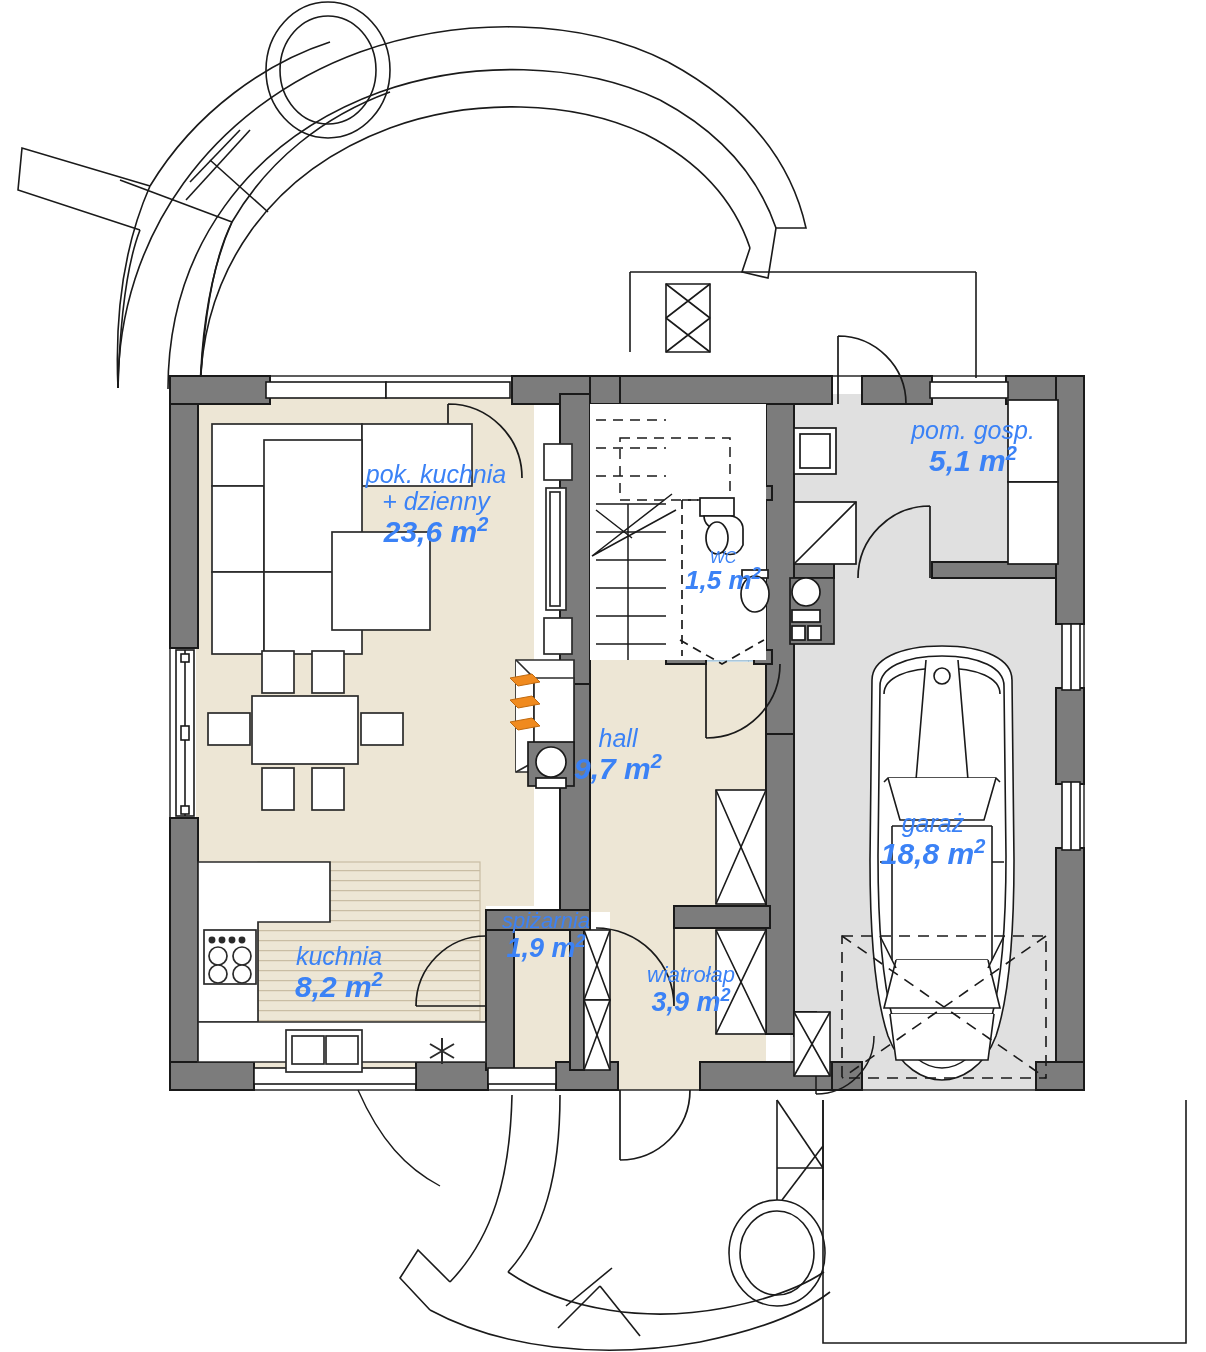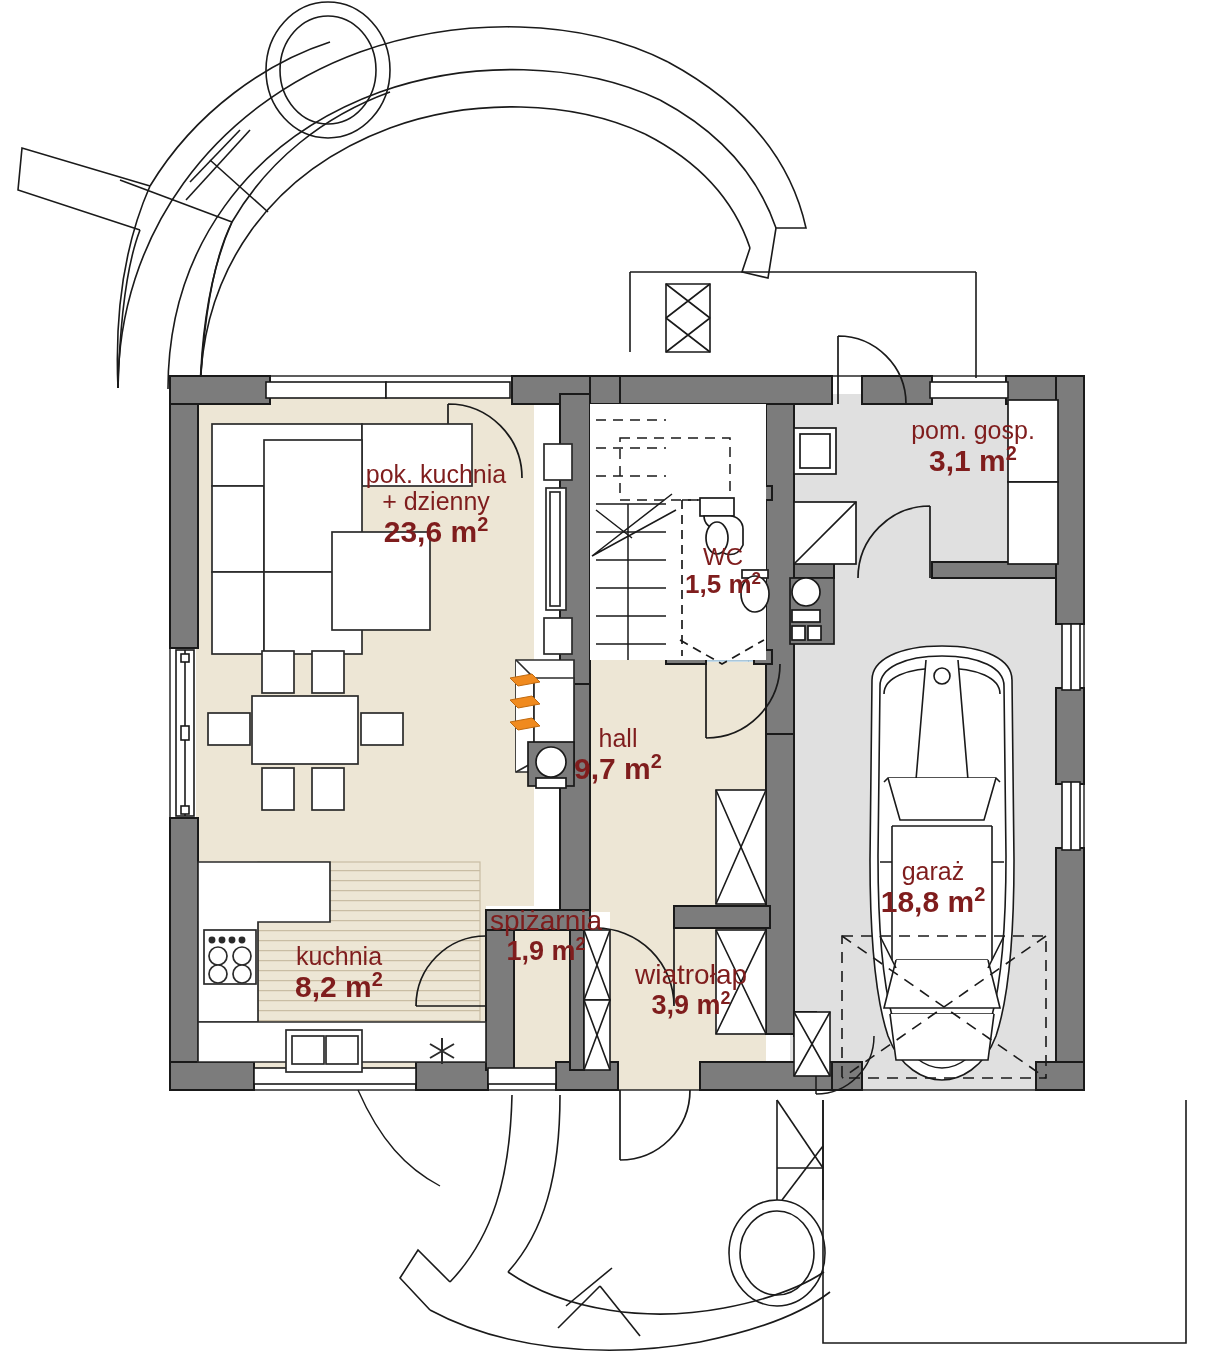"pom. gosp." .lbl { color: #7f1d1d -> #3b82f6; font-style: none -> italic }
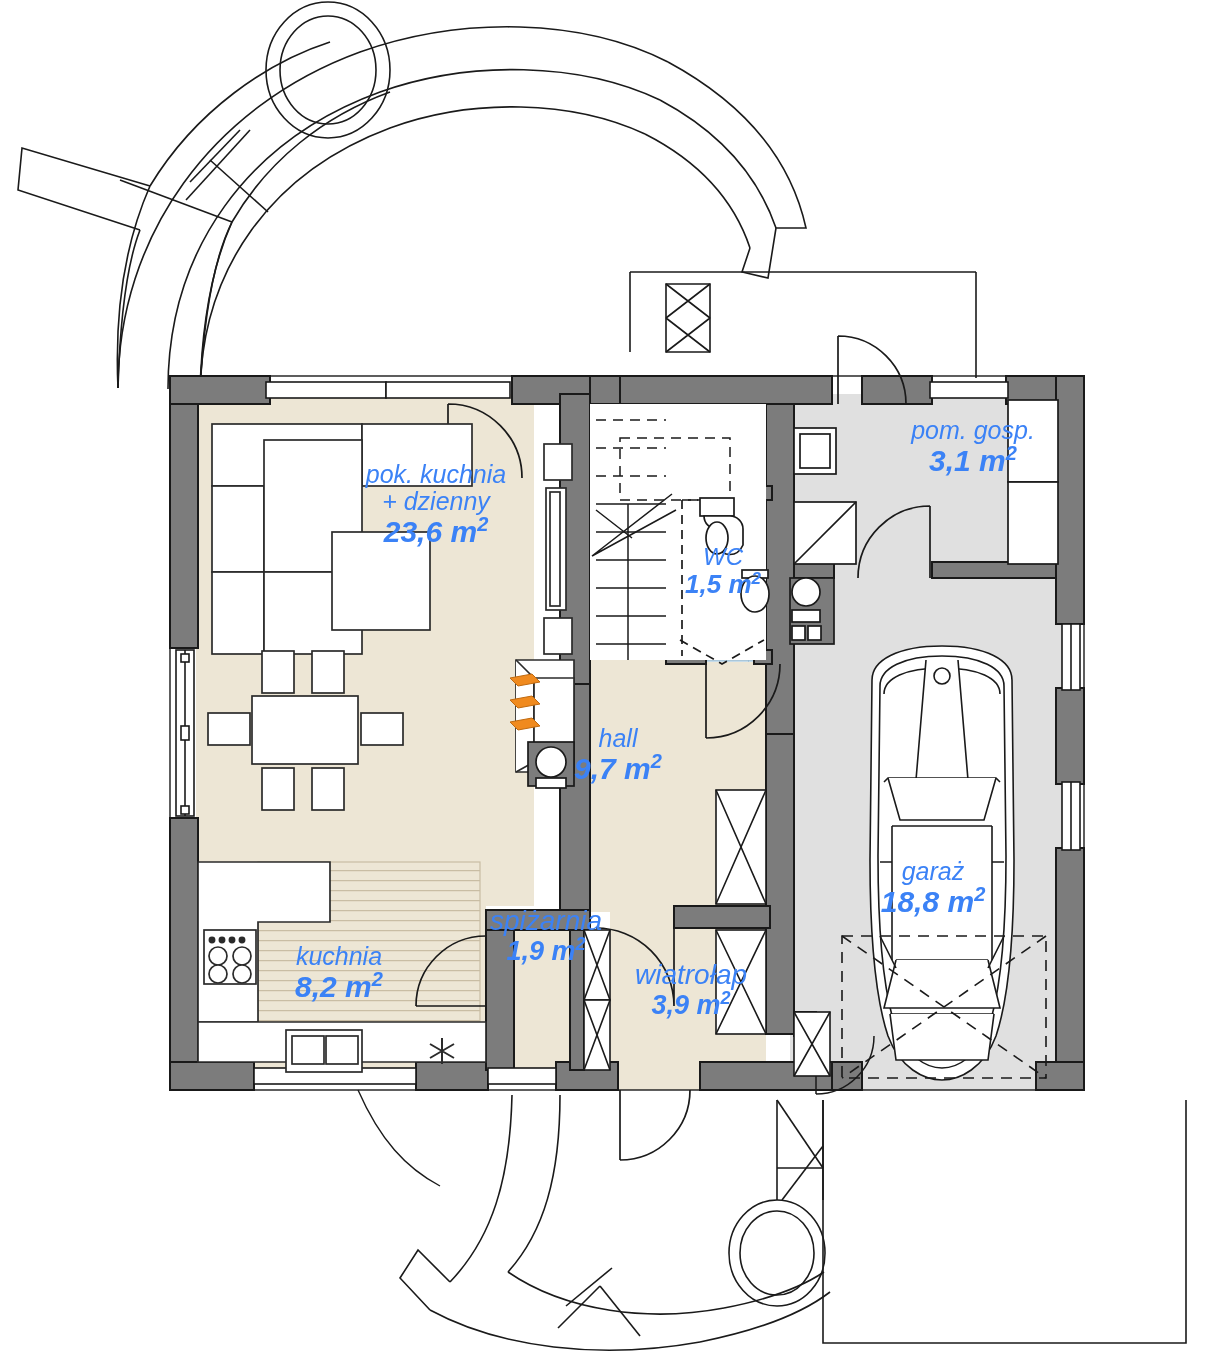"3,1 m" span { text: 3,1 -> 5,1 }
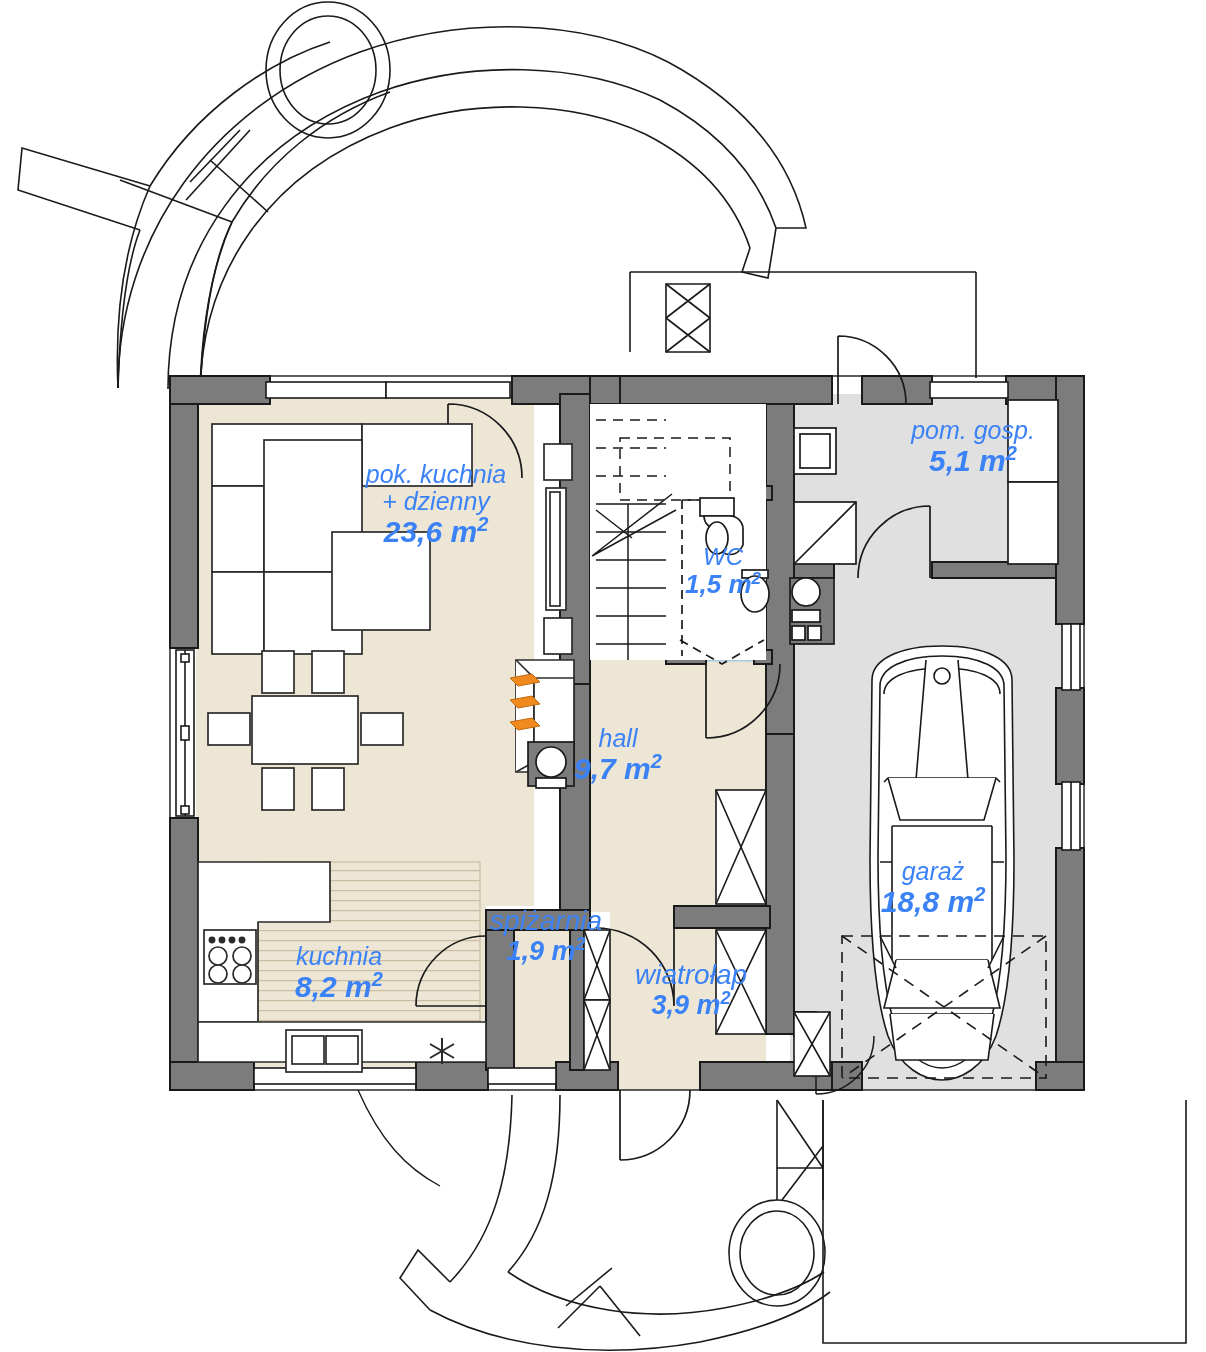"WC" .lbl.tiny .nm { font-size: 24px -> 16px }
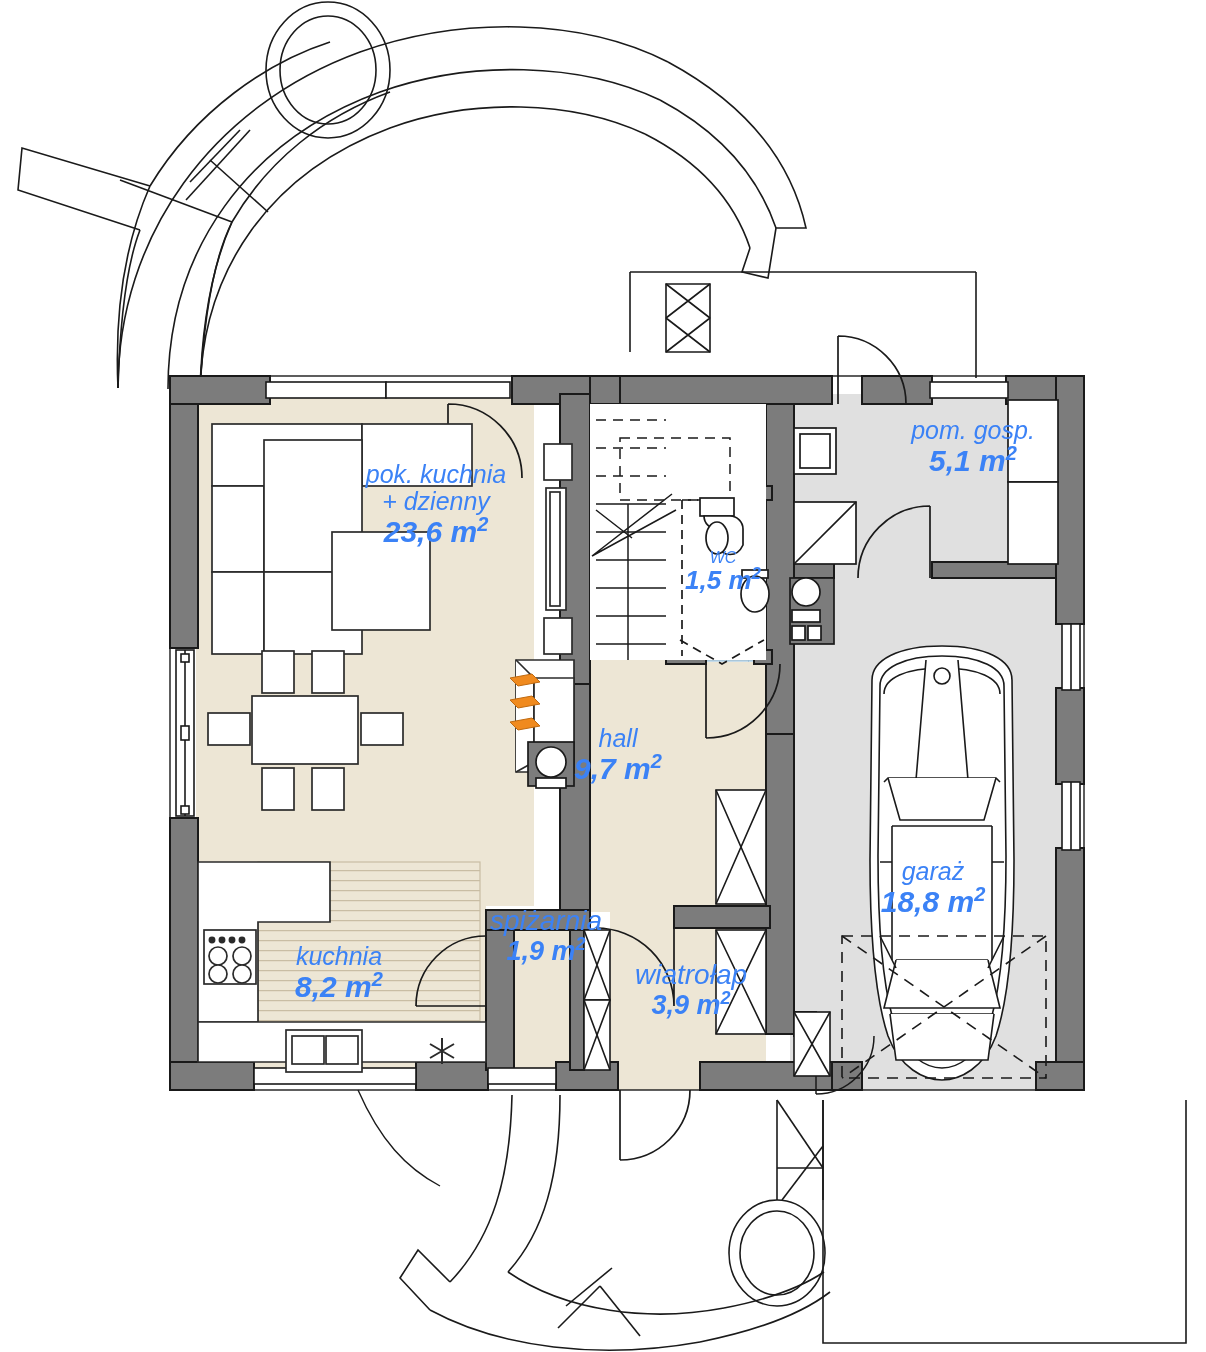"garaż" div.lbl { margin-top: 48px -> none }
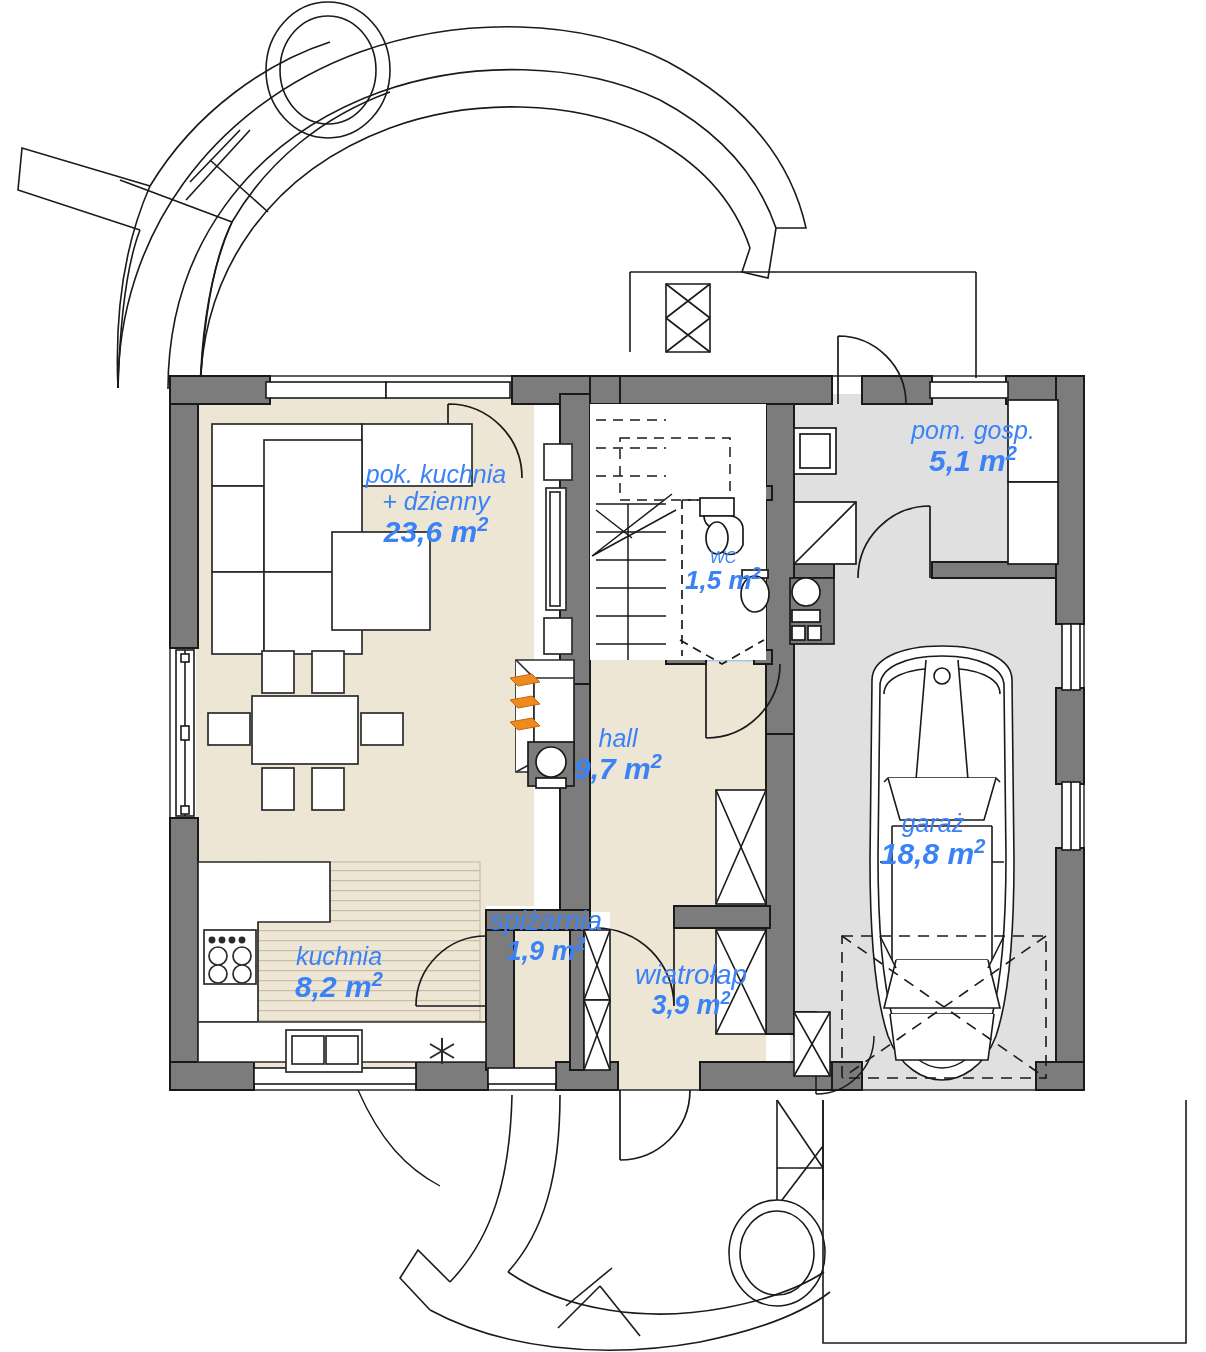"spiżarnia" .lbl.sm .nm { font-size: 28px -> 22px }
